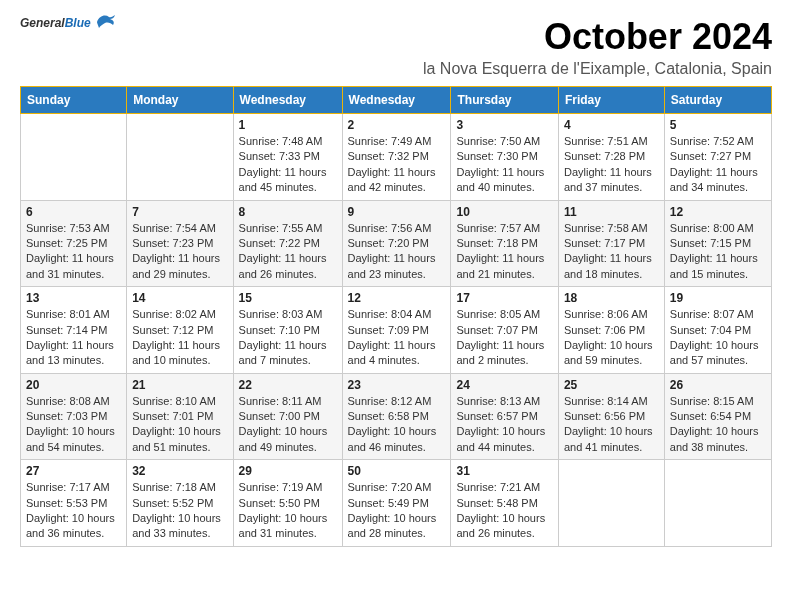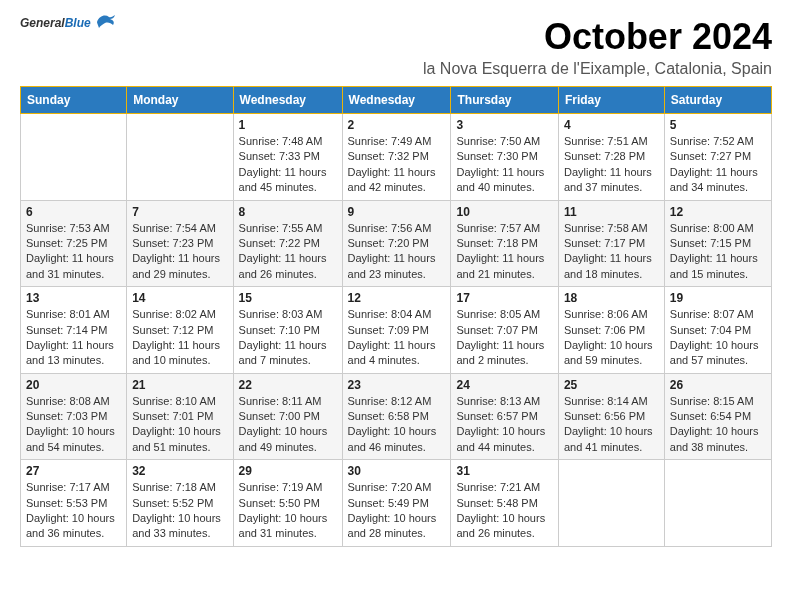"30" span.day-number { text: 30 -> 50 }
